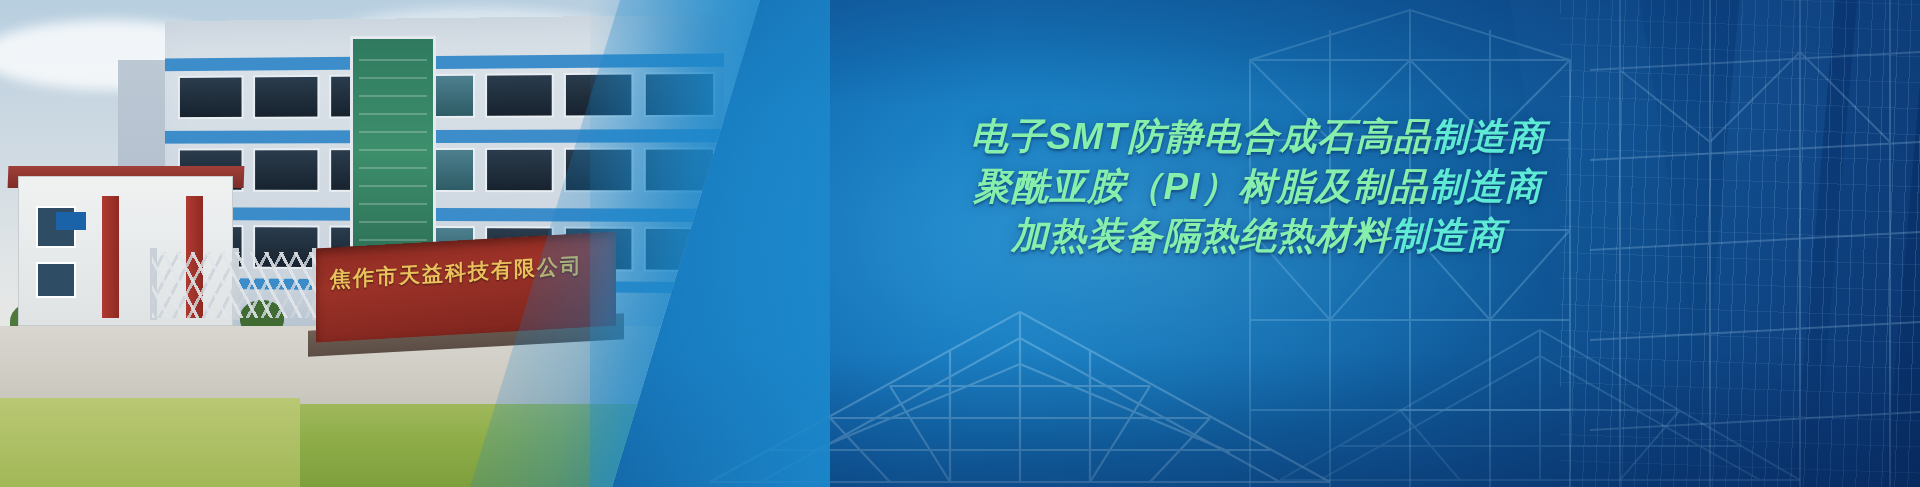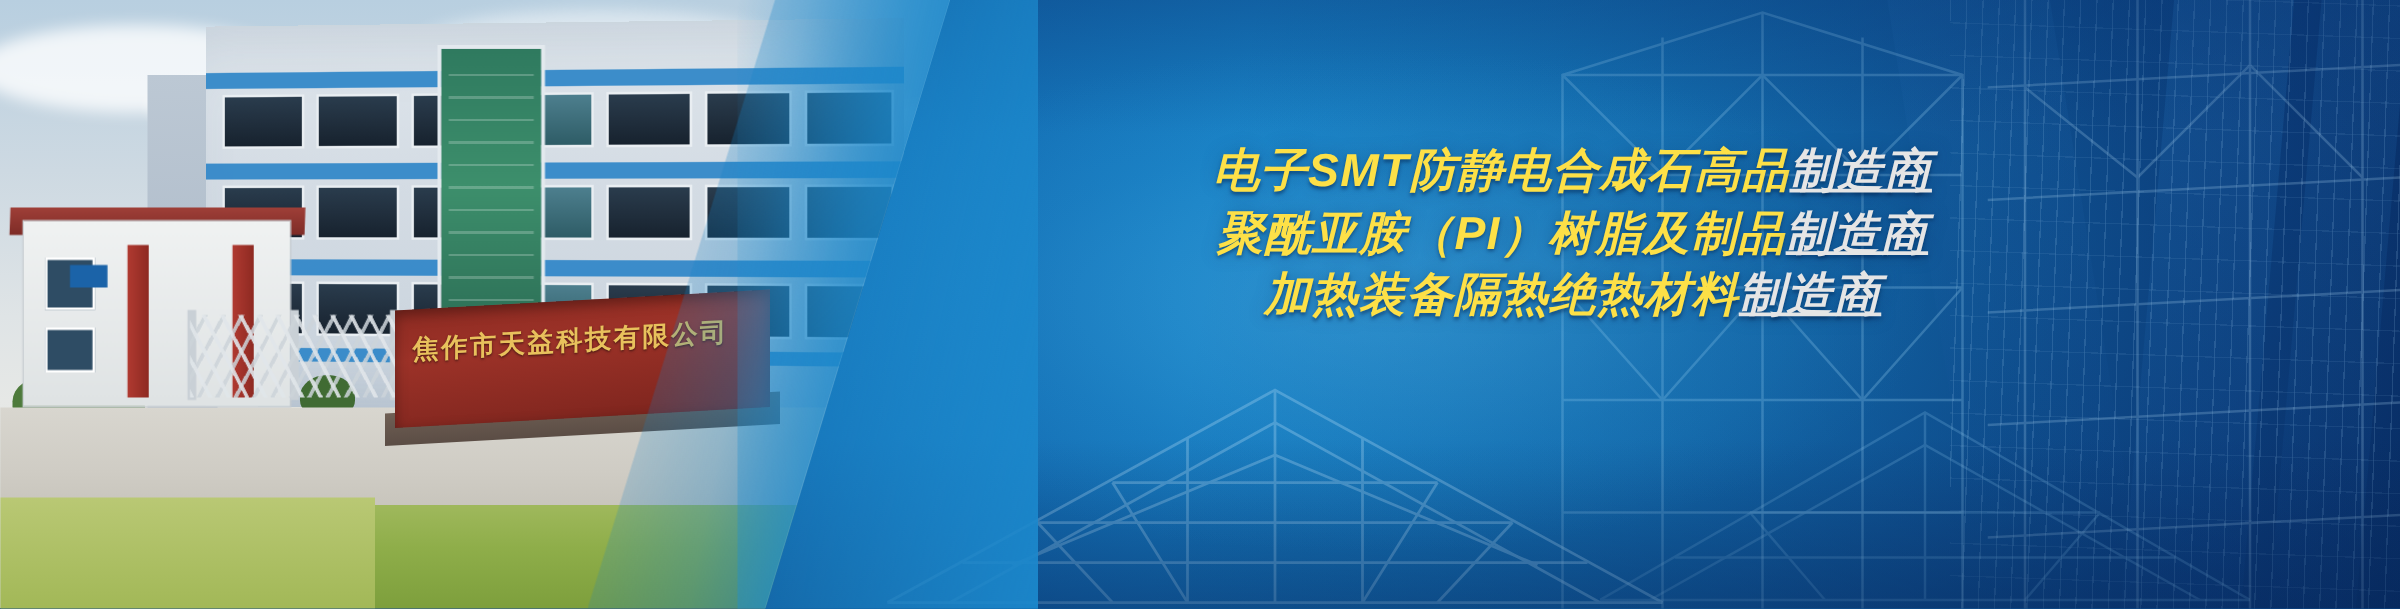"电子SMT防静电合成石高品" .line .hl { color: #fde047 -> #86efac }
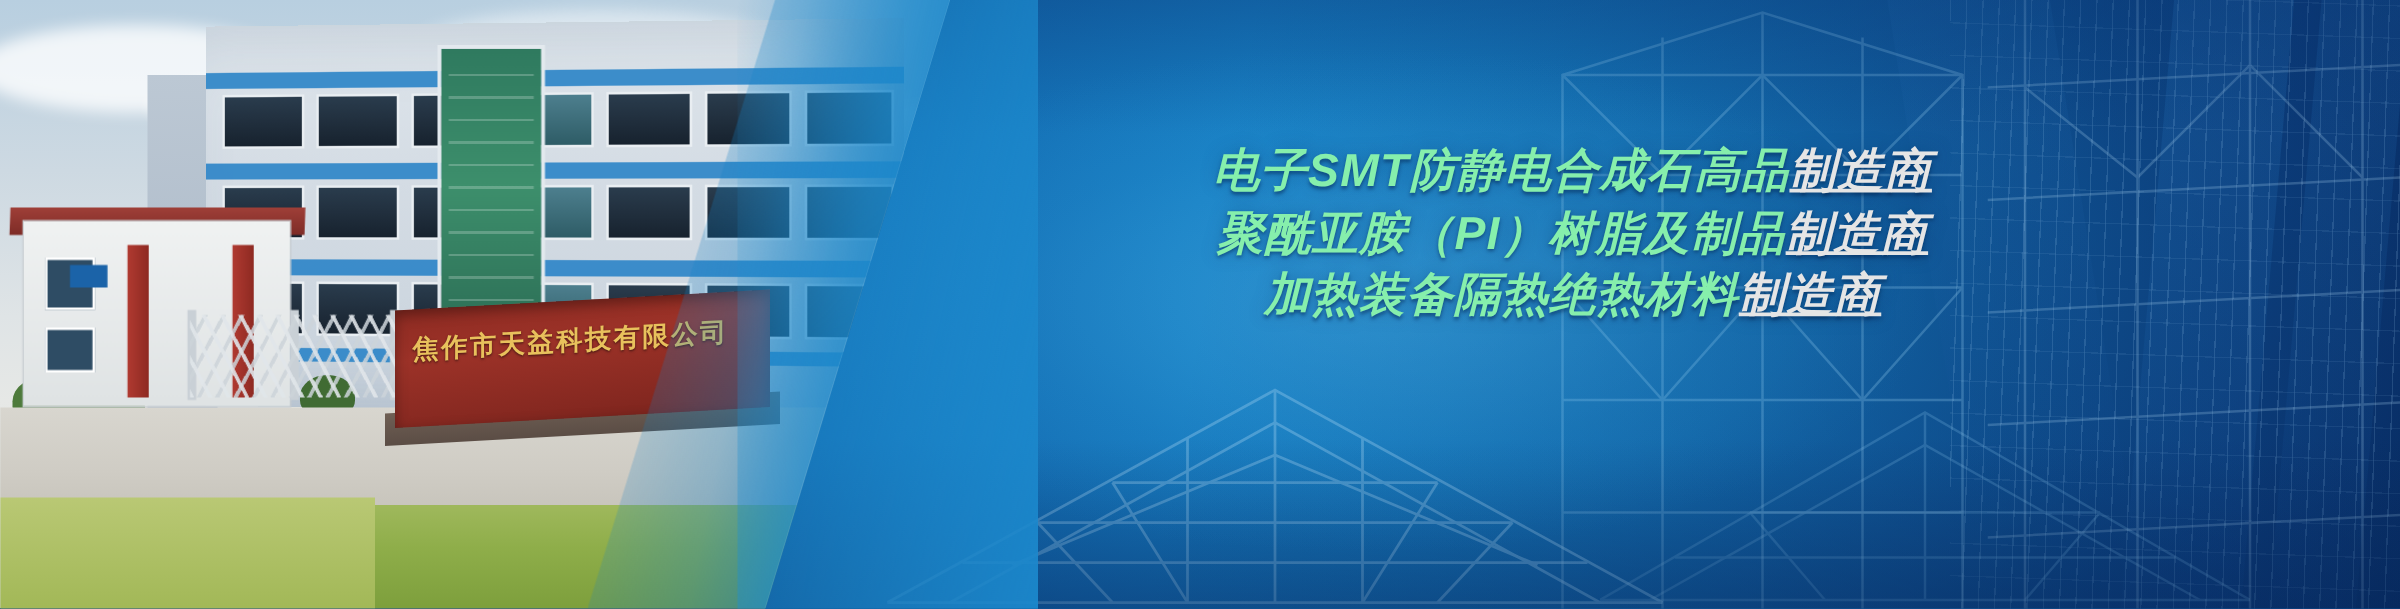"制造商" .line .wt { color: #e5e5e5 -> #5eead4; text-decoration: underline -> none }
